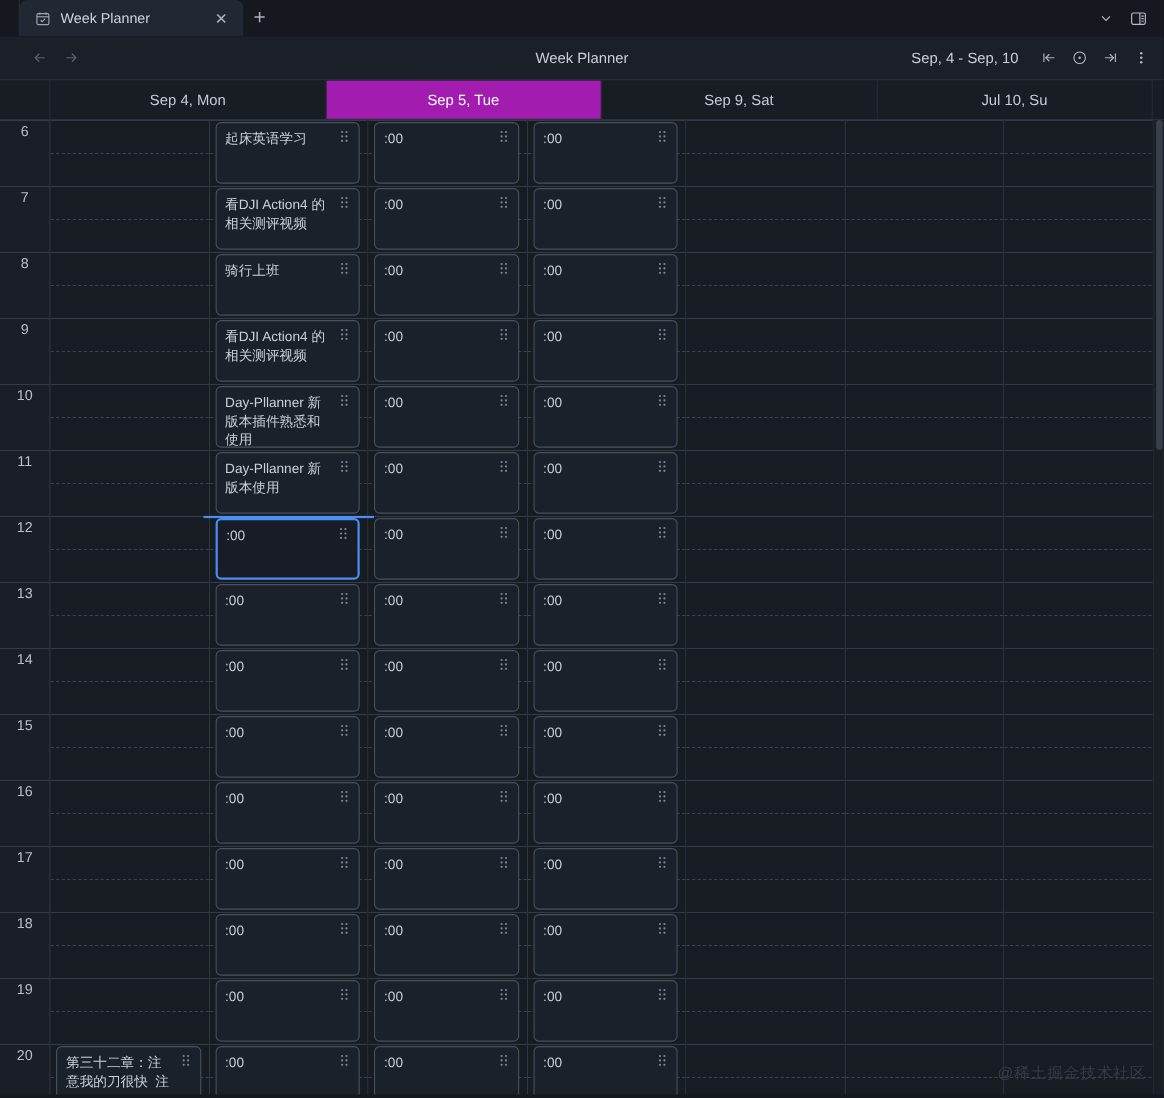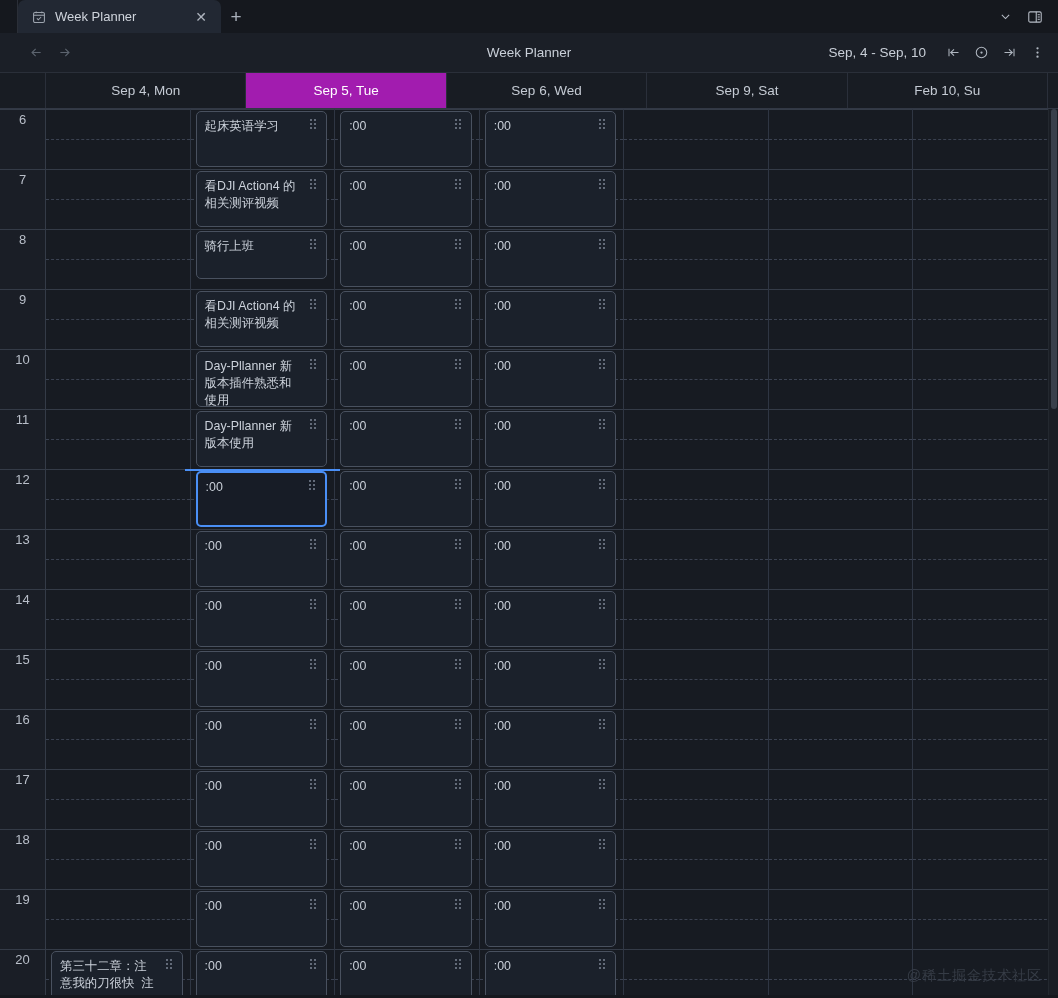"Sep 6, Wed" div.dayhead-cell { html: <div> <span>Sep 6, Wed</span> </div> -> none }
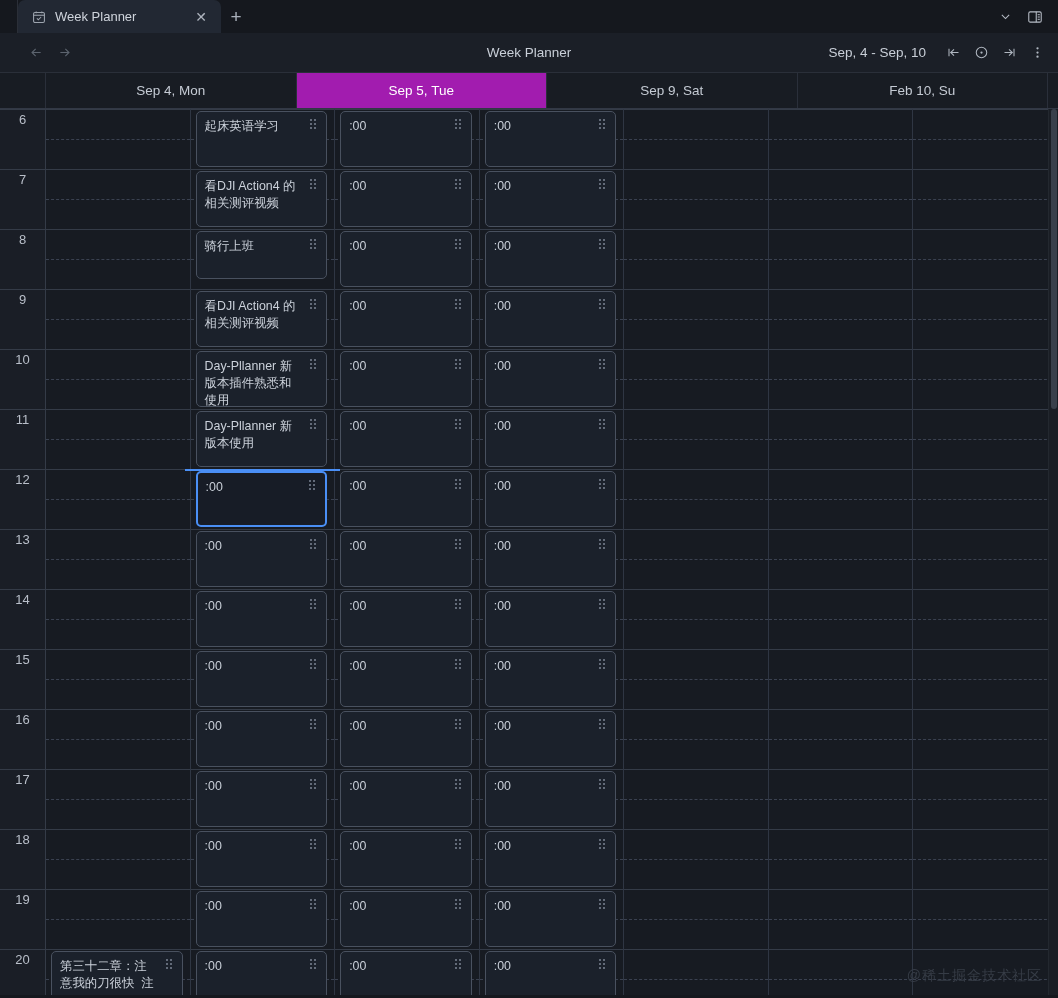"Feb 10, Su" span { text: Feb -> Jul }
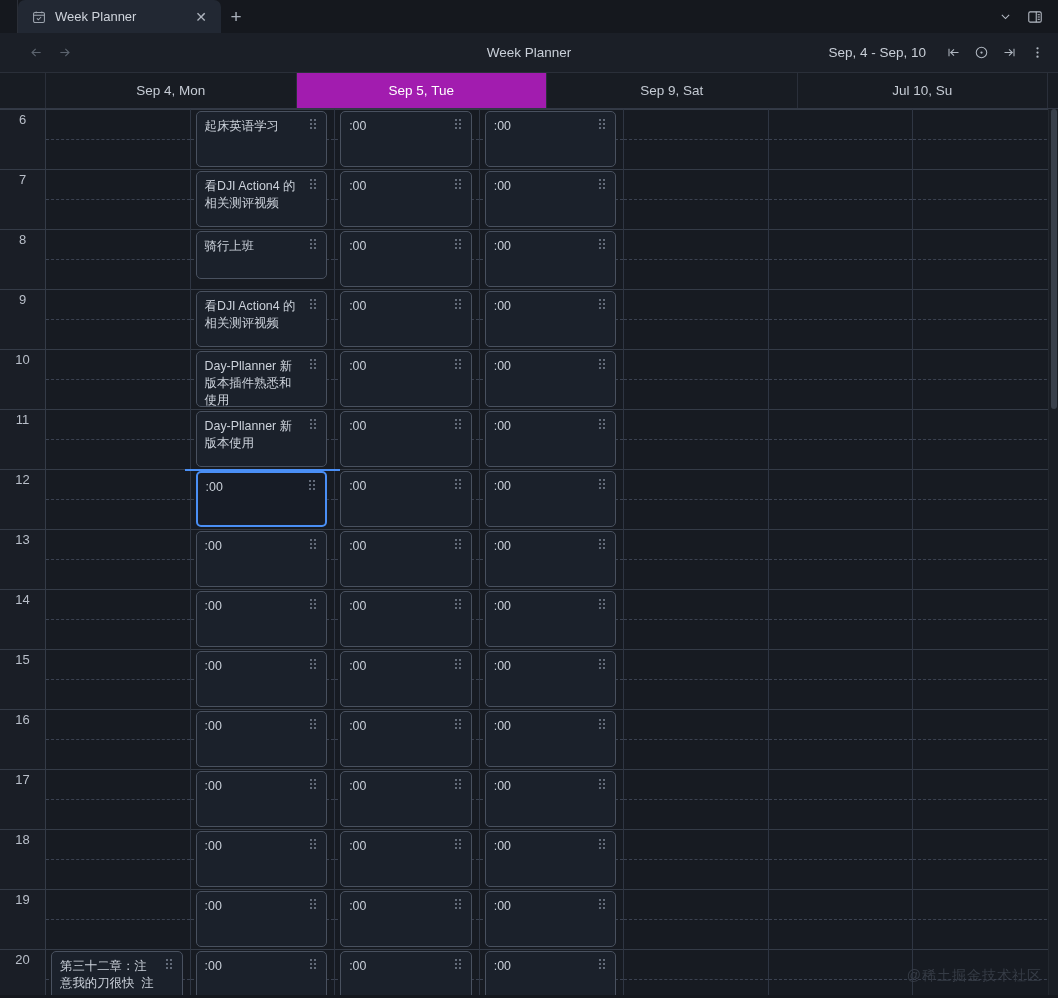"骑行上班" div.card { height: 48px -> 56px }
